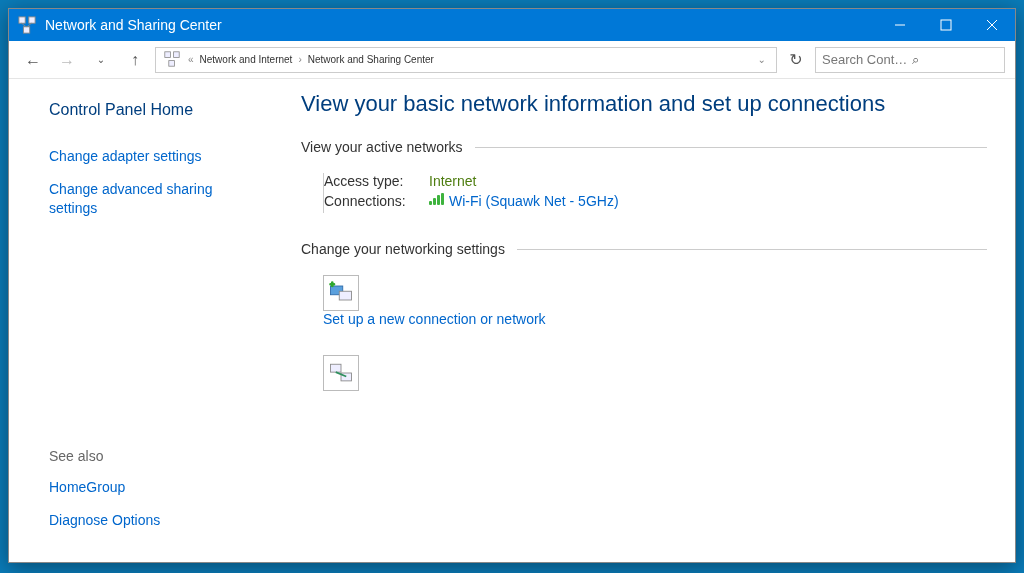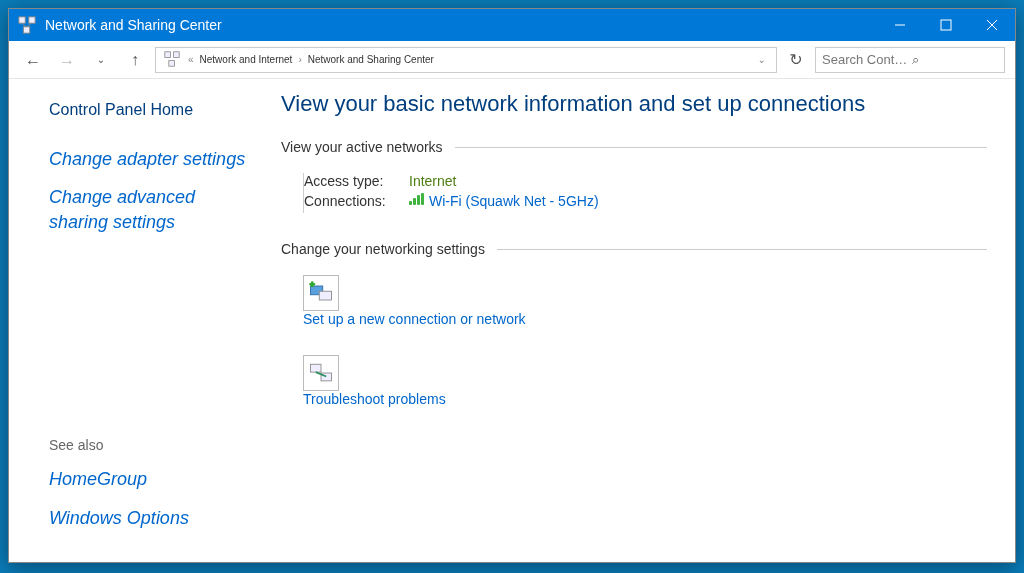"Control Panel Home" .content { gap: none -> 20px }
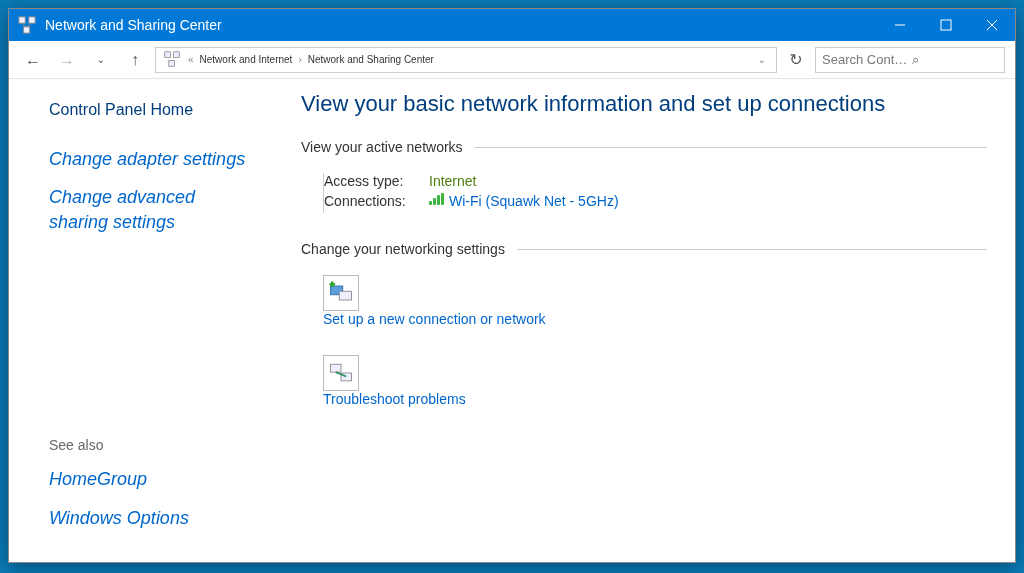"Change adapter settings" .sidebar a.link { font-size: 18px -> 14px; font-style: italic -> none }
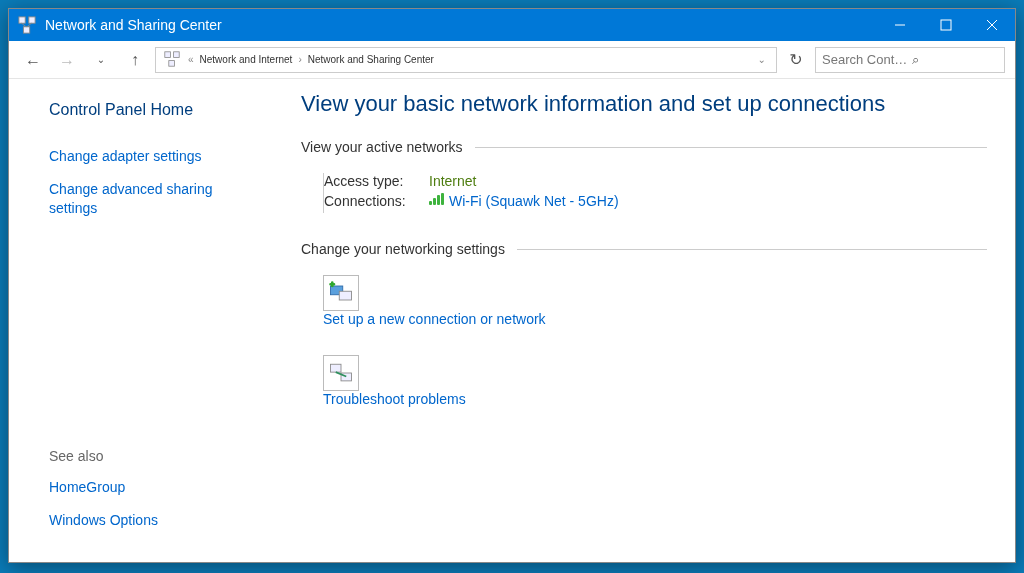"Troubleshoot problems" a { html: <a>Troubleshoot problems</a> -> none }
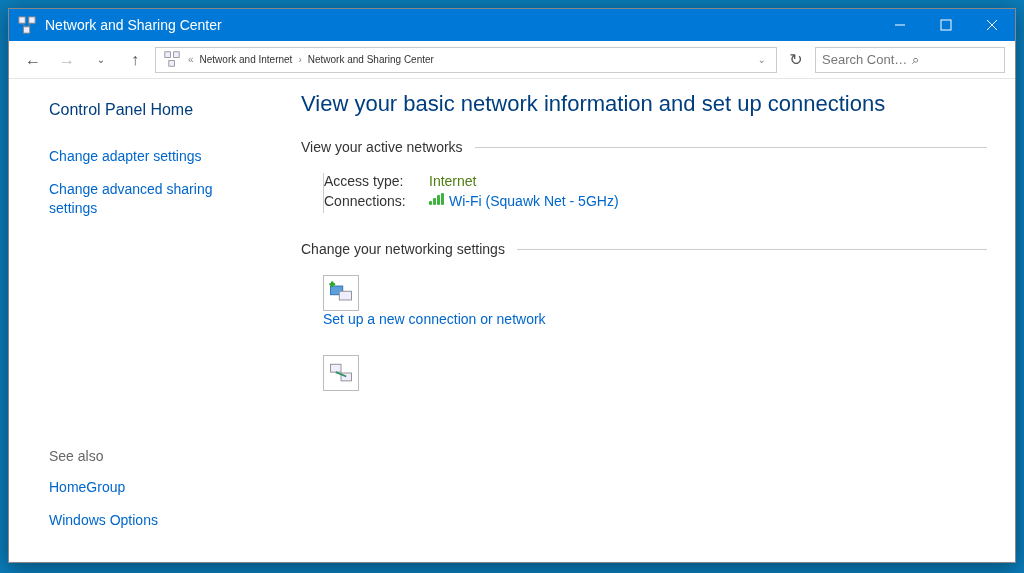"Windows Options" a.link { text: Windows -> Diagnose }
